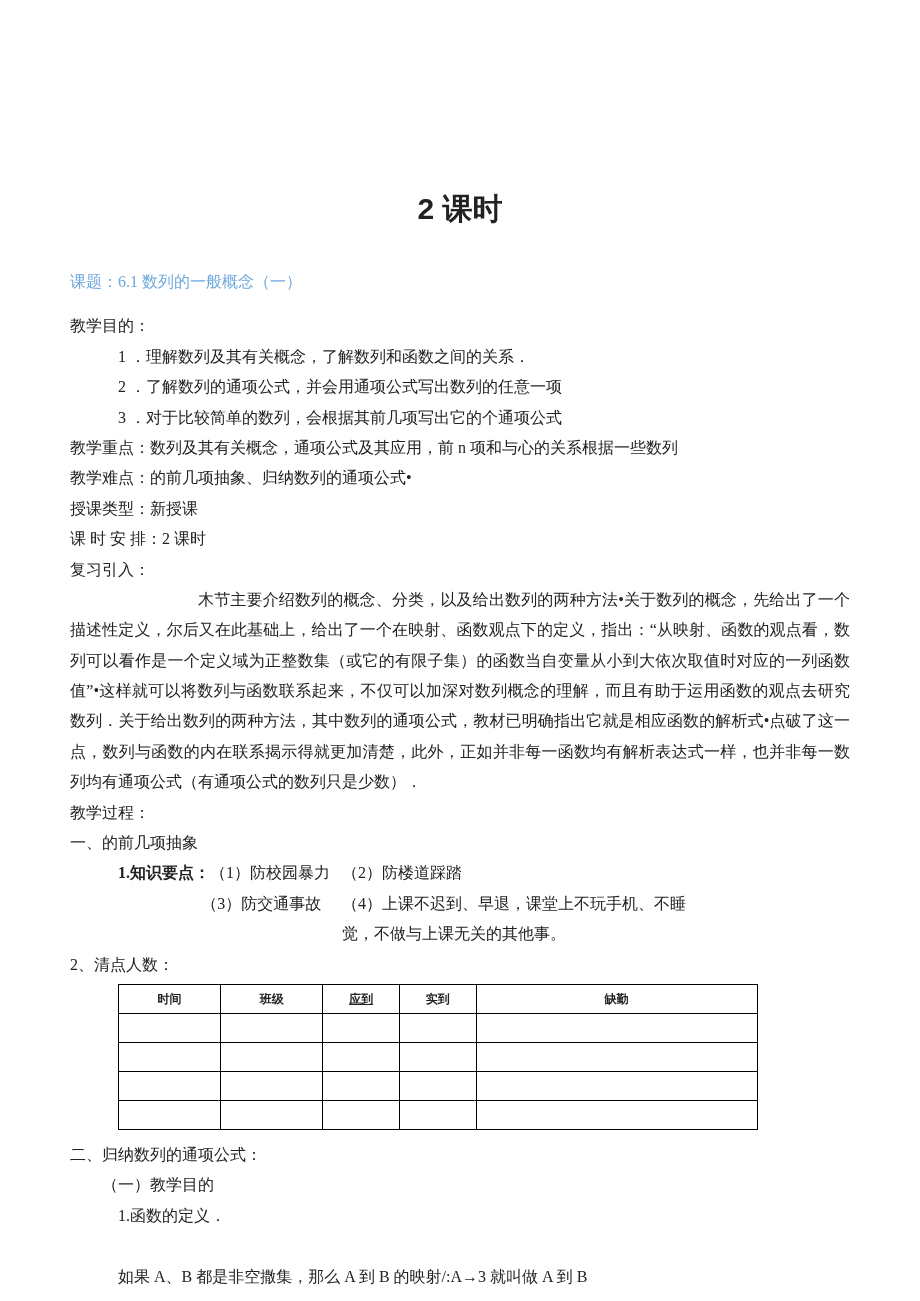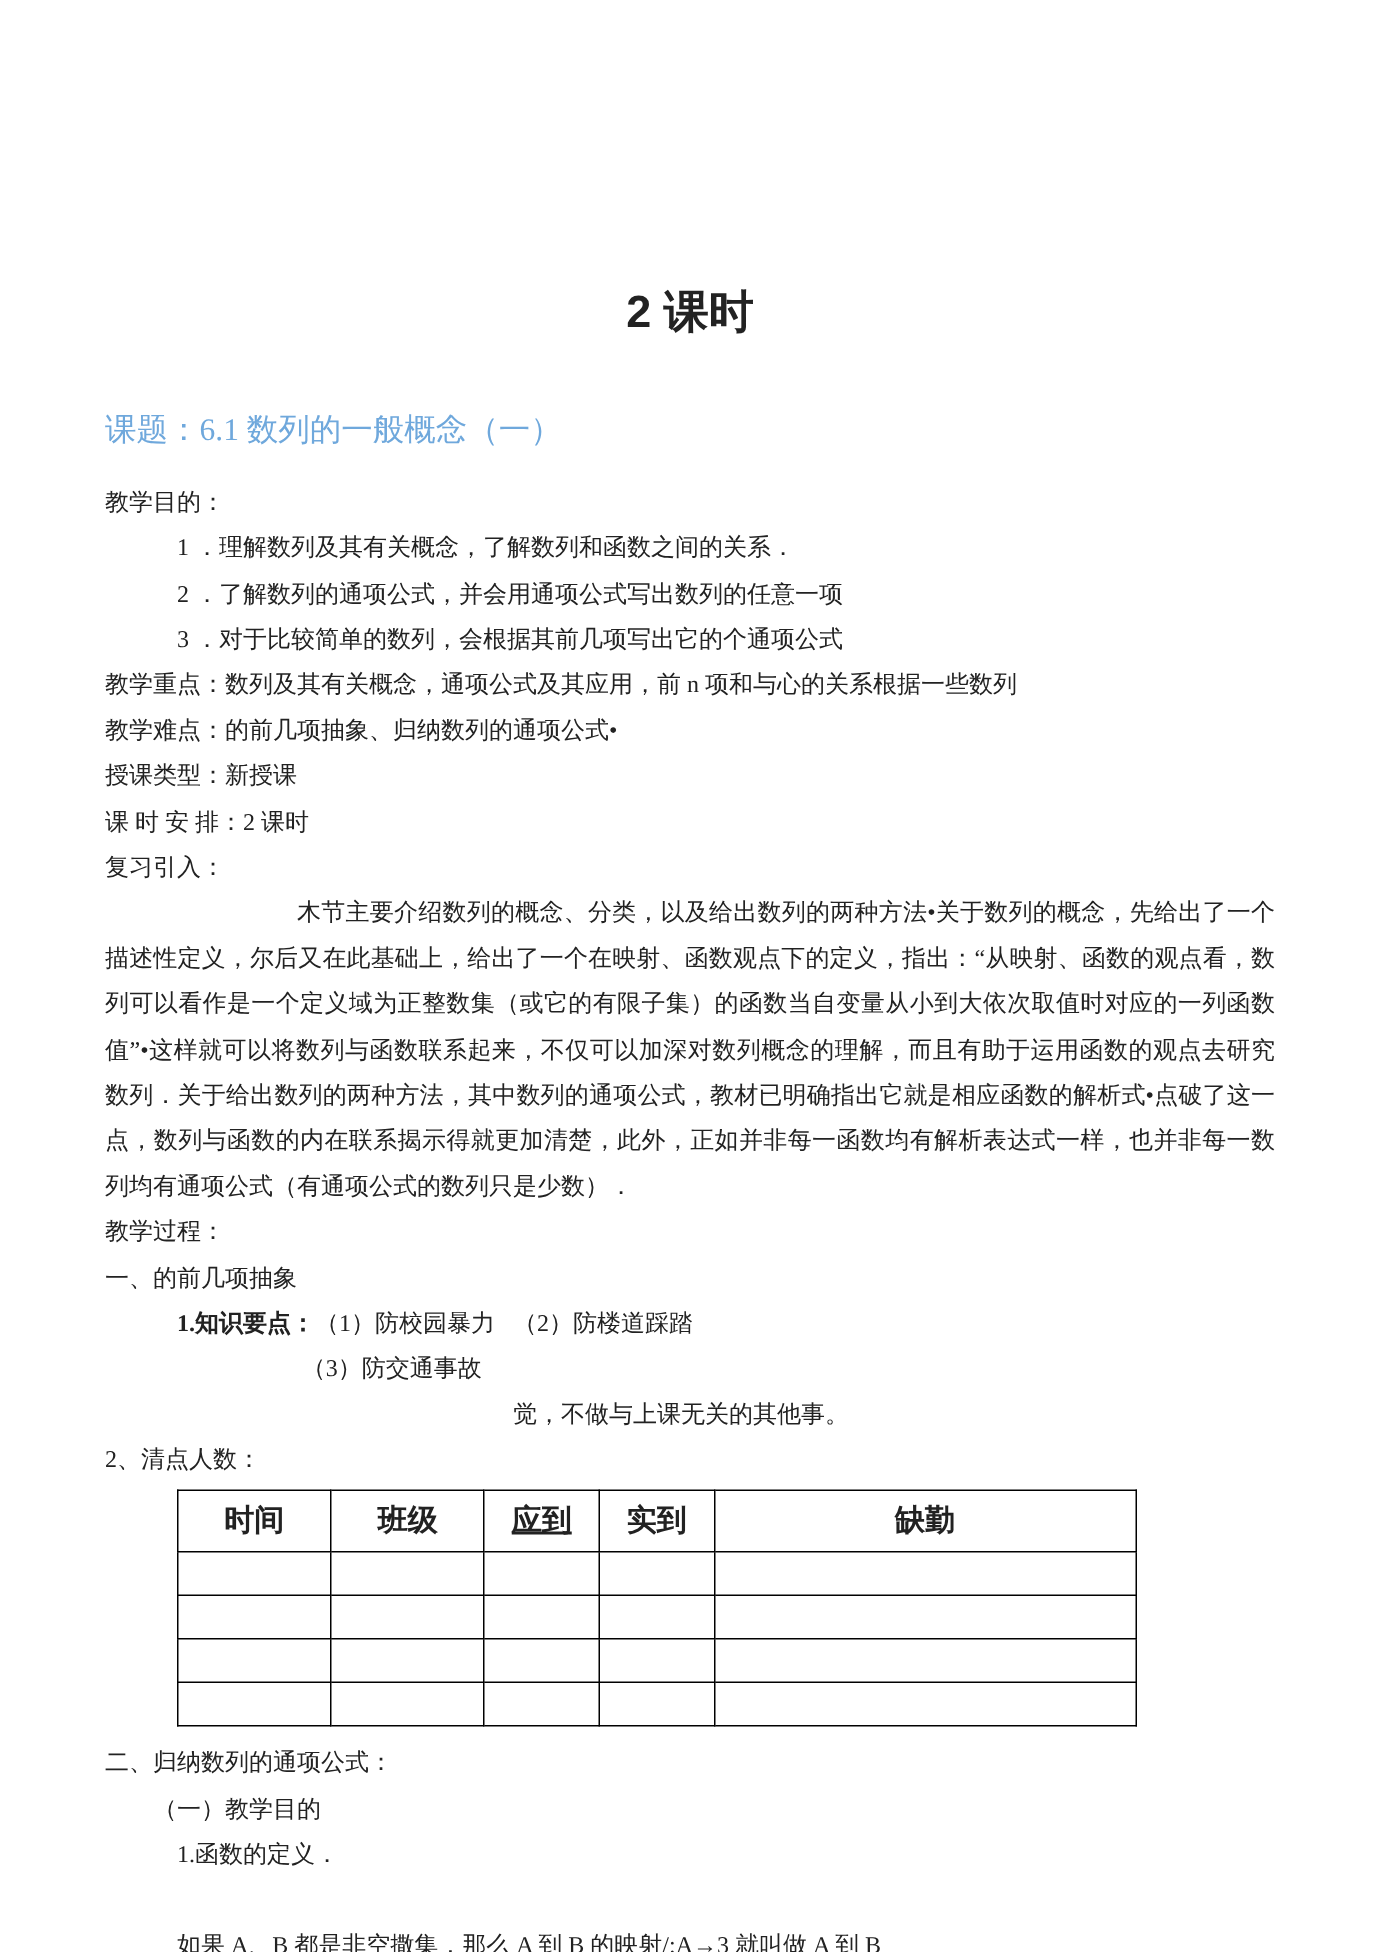"课题：6.1 数列的一般概念（一）" .topic-line { font-size: 21px -> 16px }
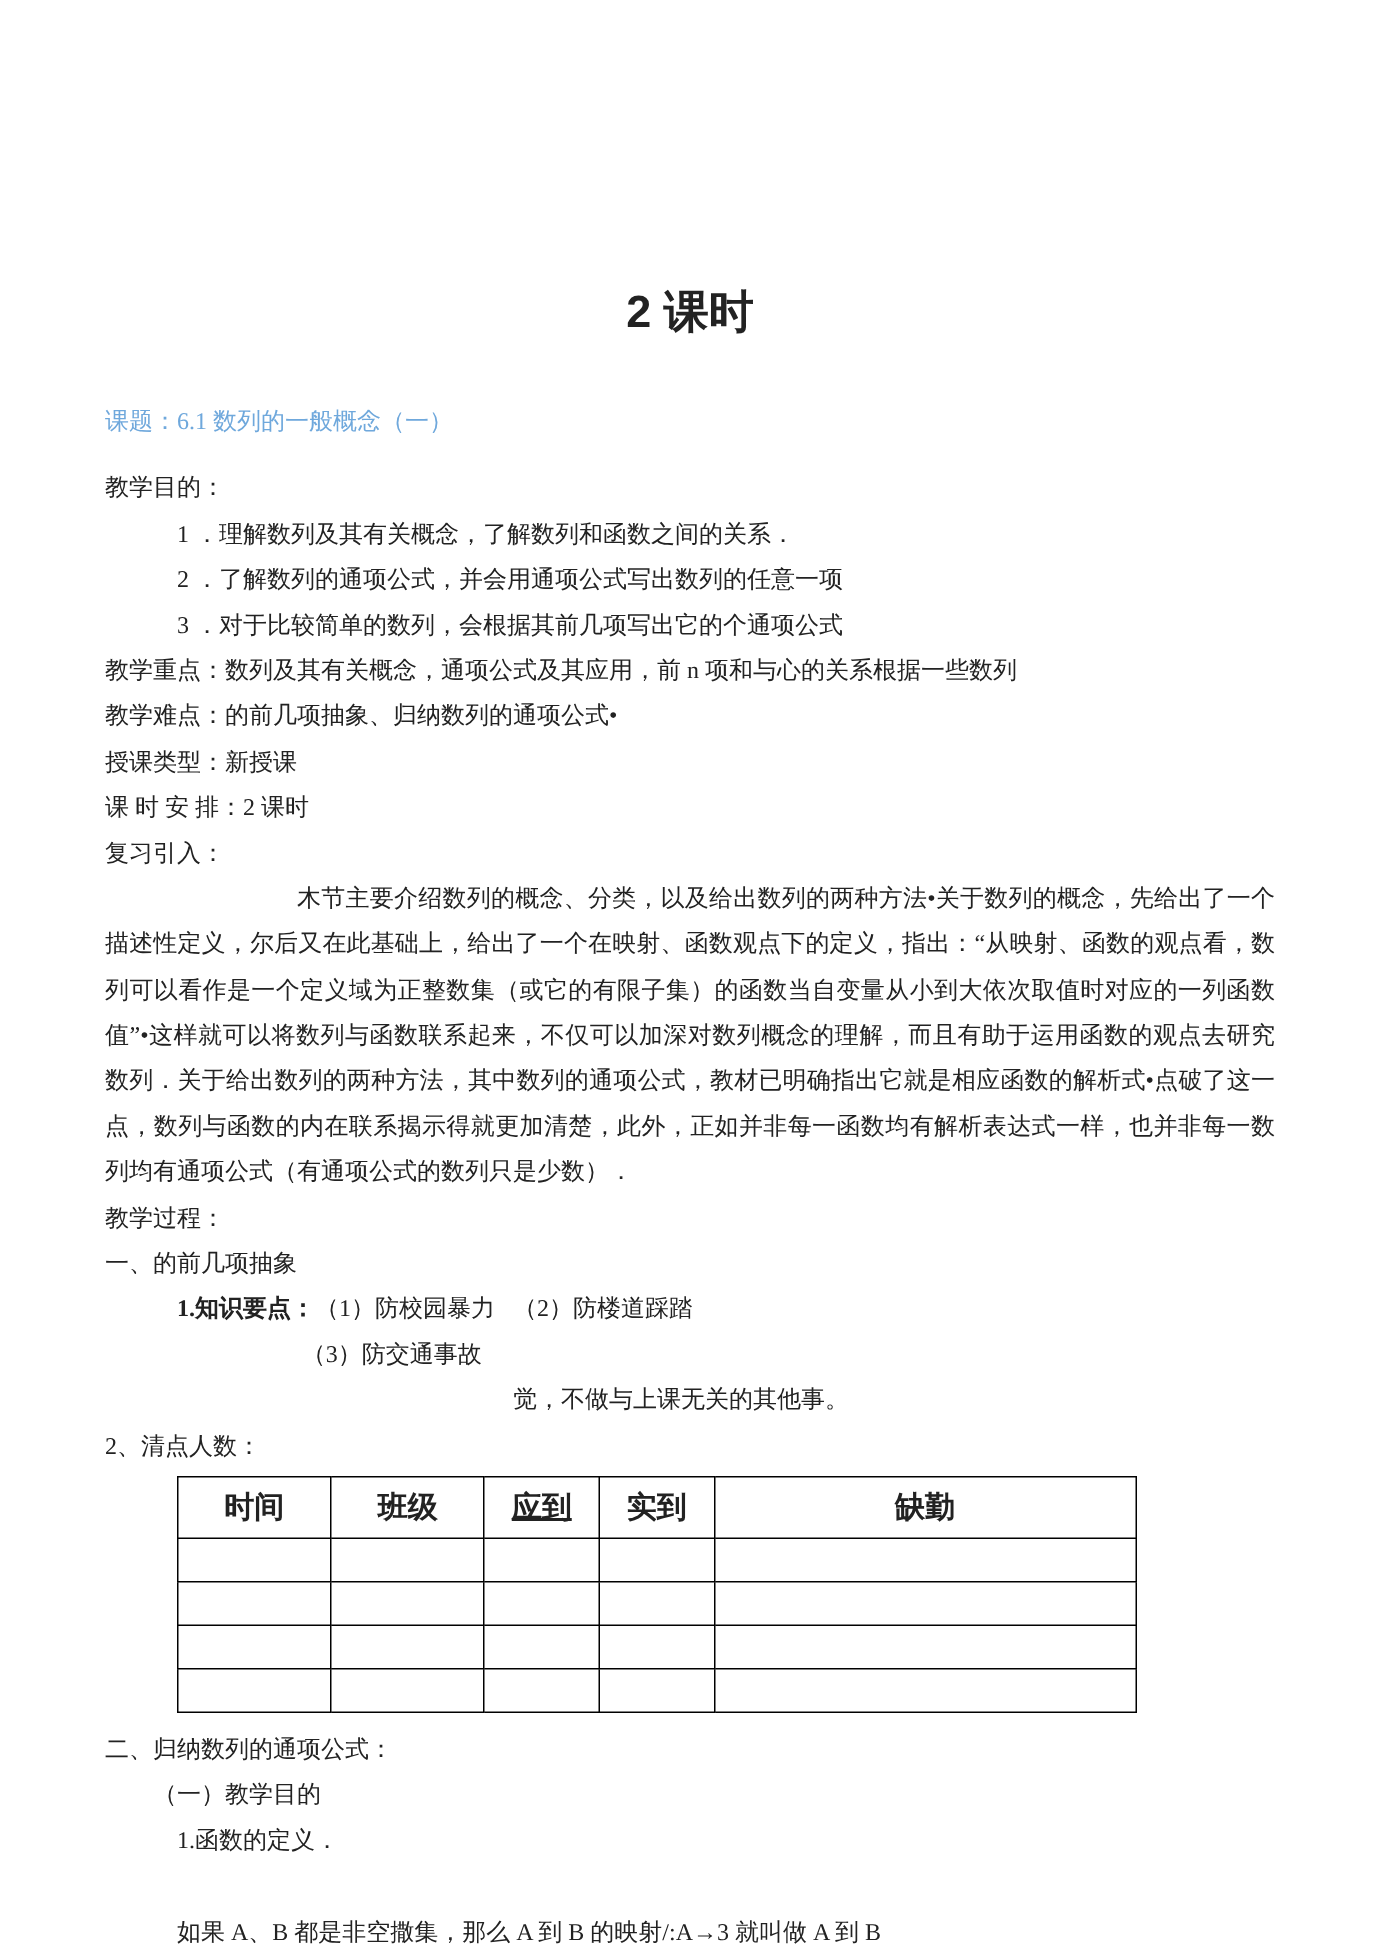"（4）上课不迟到、早退，课堂上不玩手机、不睡" span.cell { html: none -> <span>（4）上课不迟到、早退，课堂上不玩手机、不睡</span> }
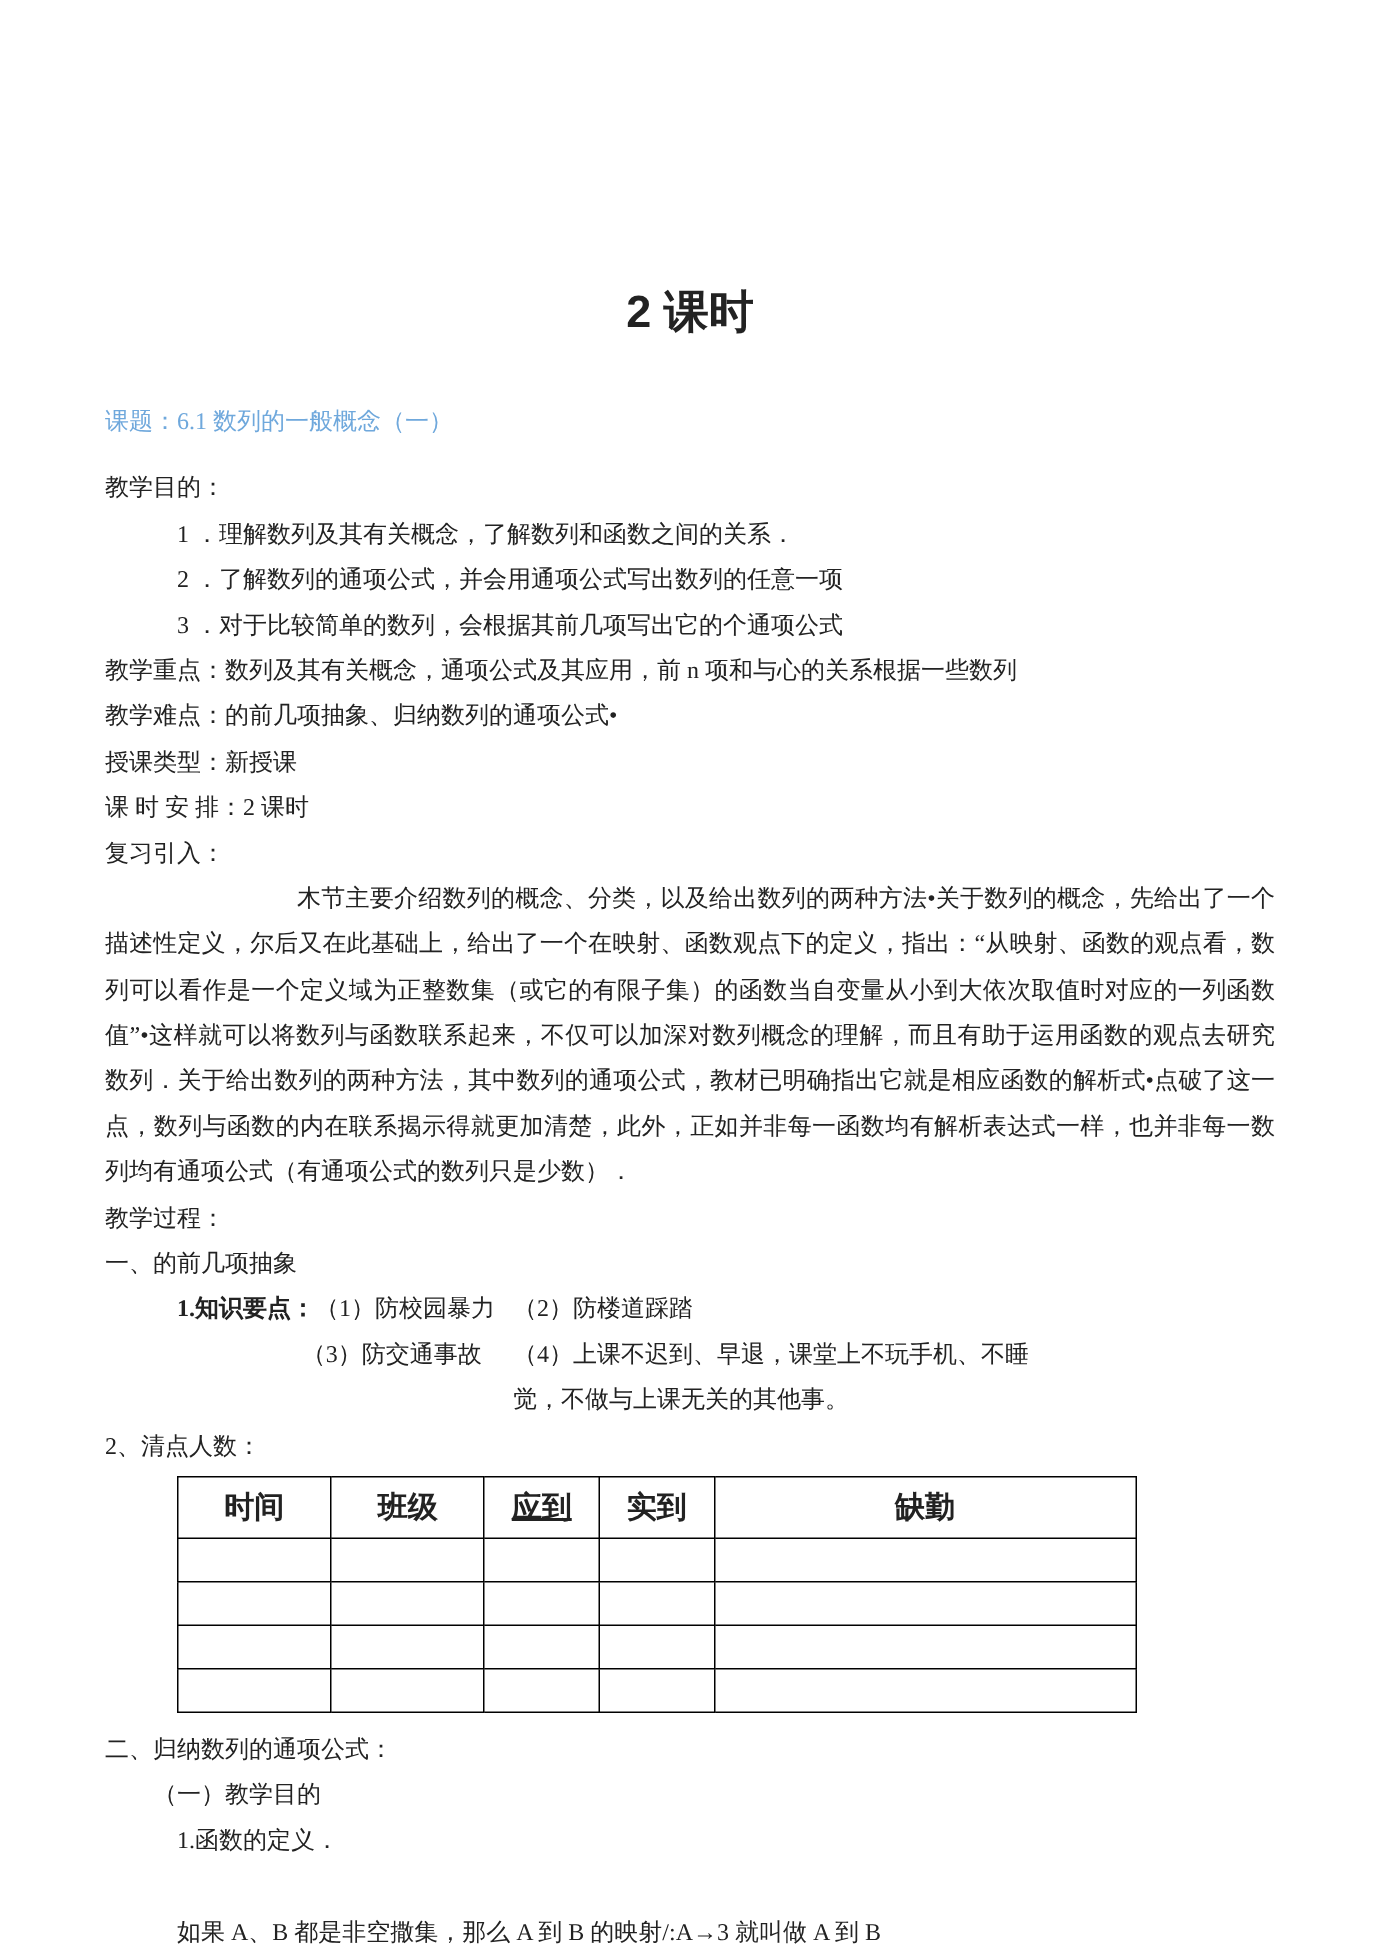"时间" table.attendance th, table.attendance td { font-size: 20px -> 12px }
